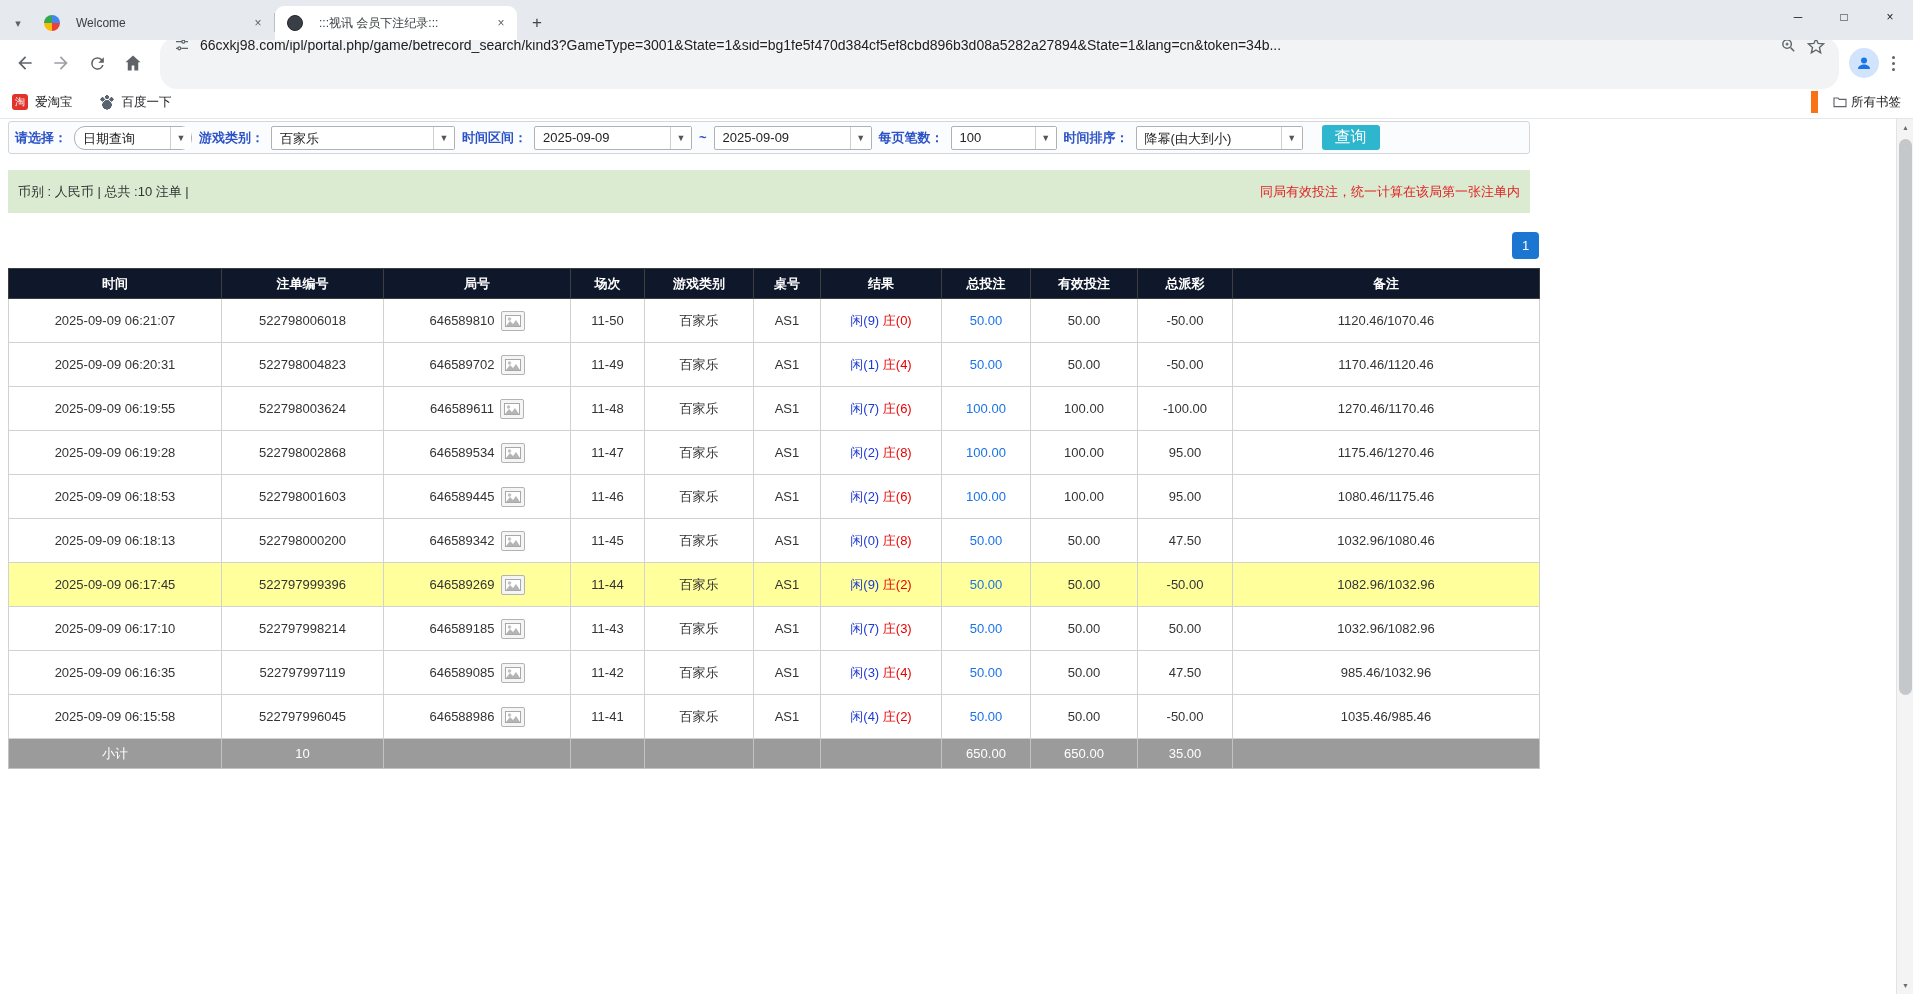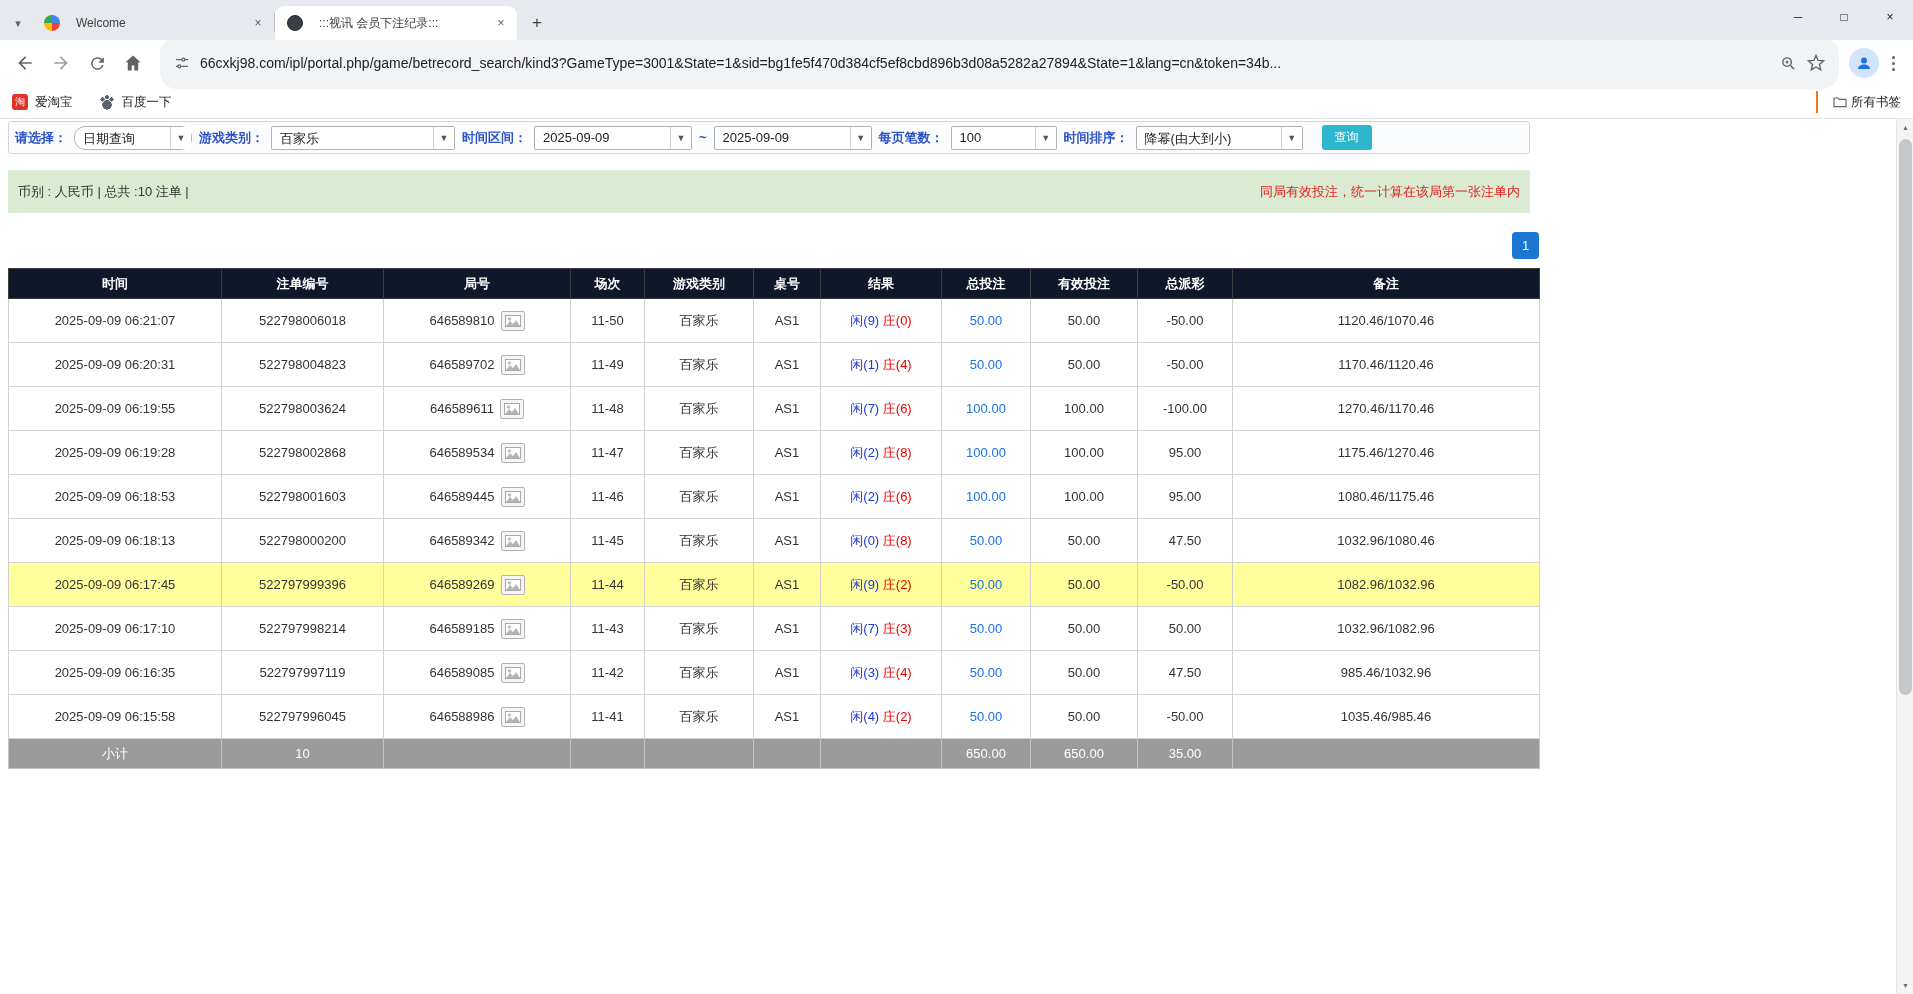"66cxkj98.com/ipl/portal.php/game/betreco" .urlbar { align-items: center -> none }
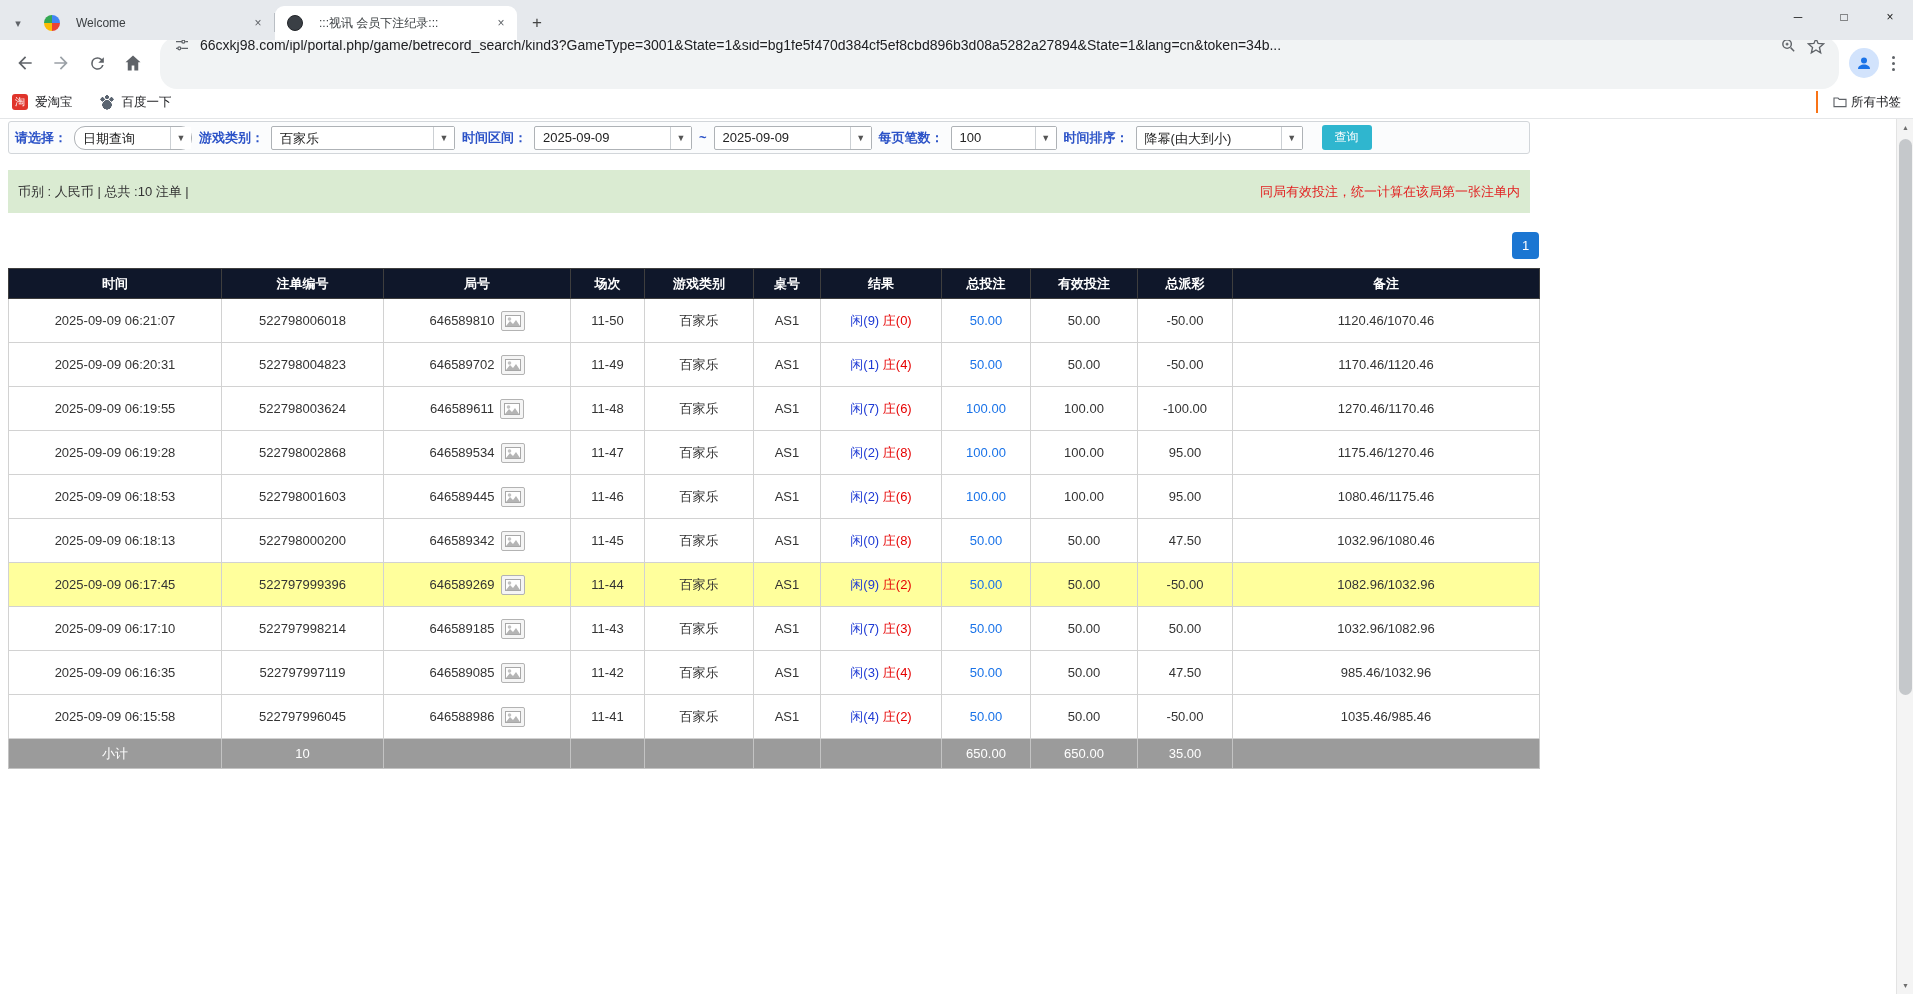"所有书签" .bm-right { border-left: 2px solid #f97316 -> 7px solid #f97316 }
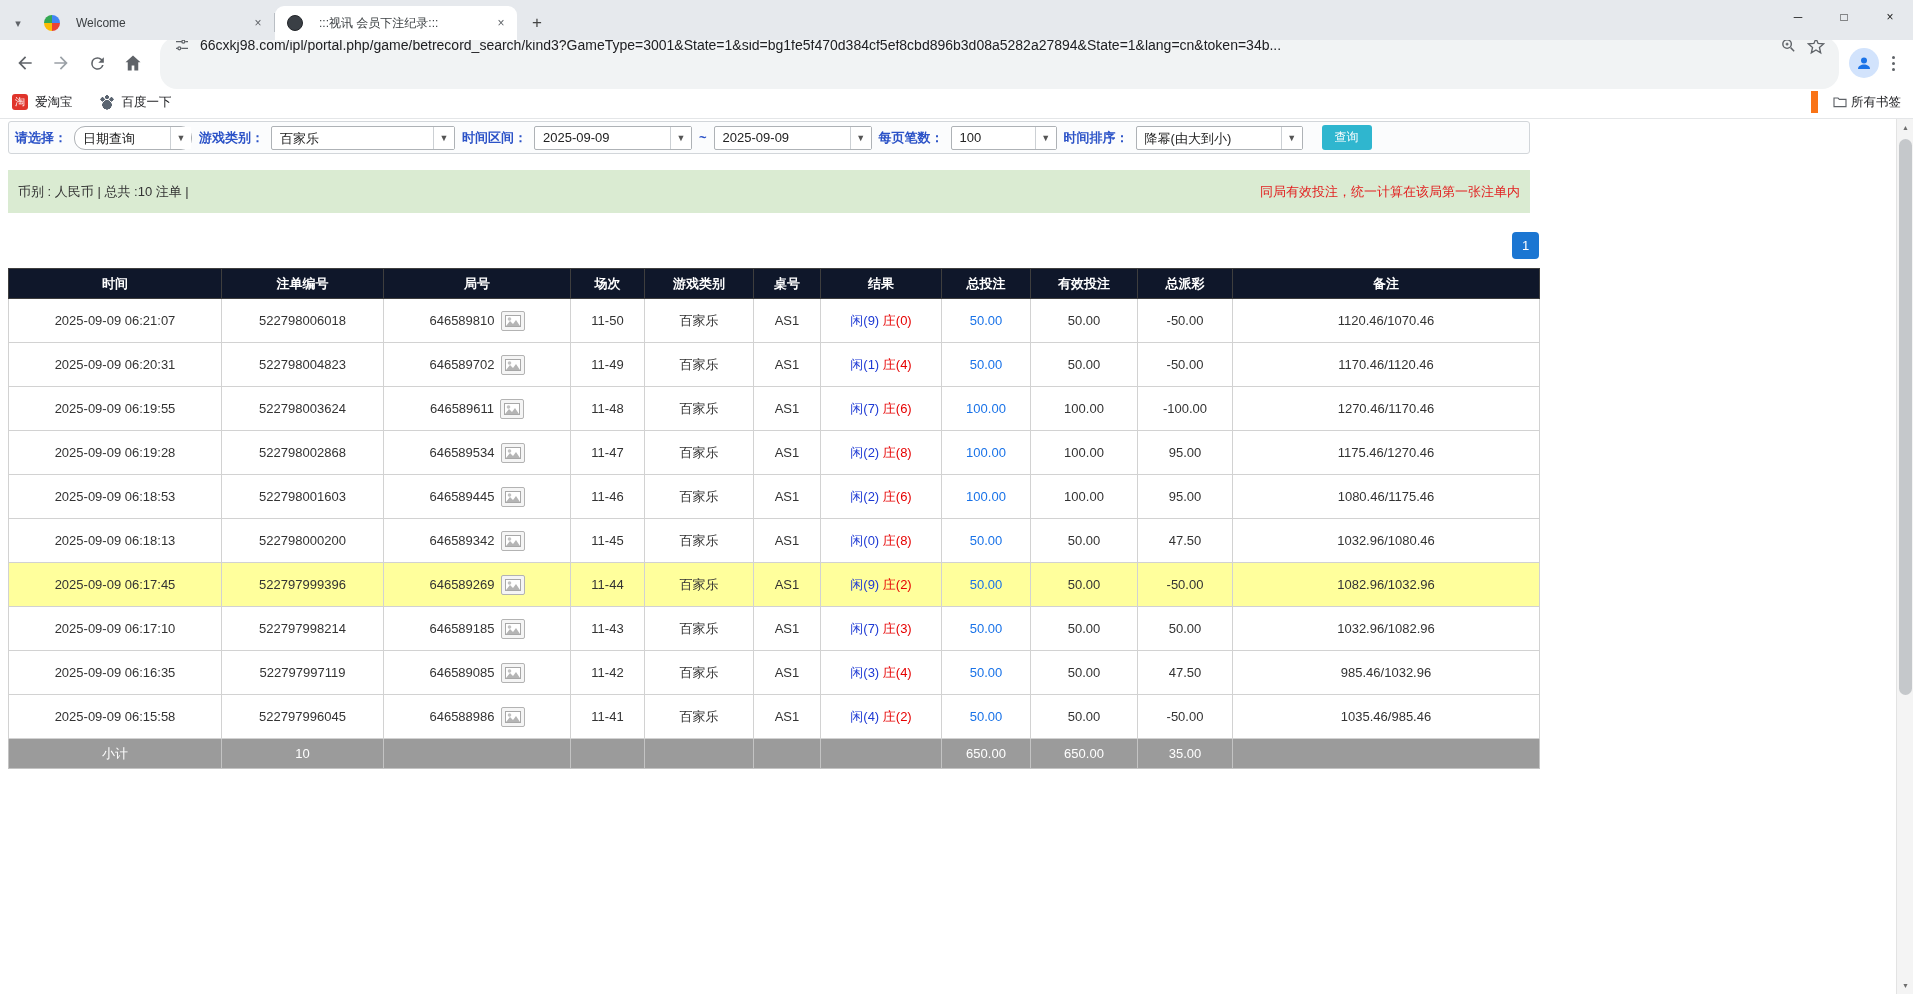"查询" .search-btn { font-size: 12px -> 16px }
